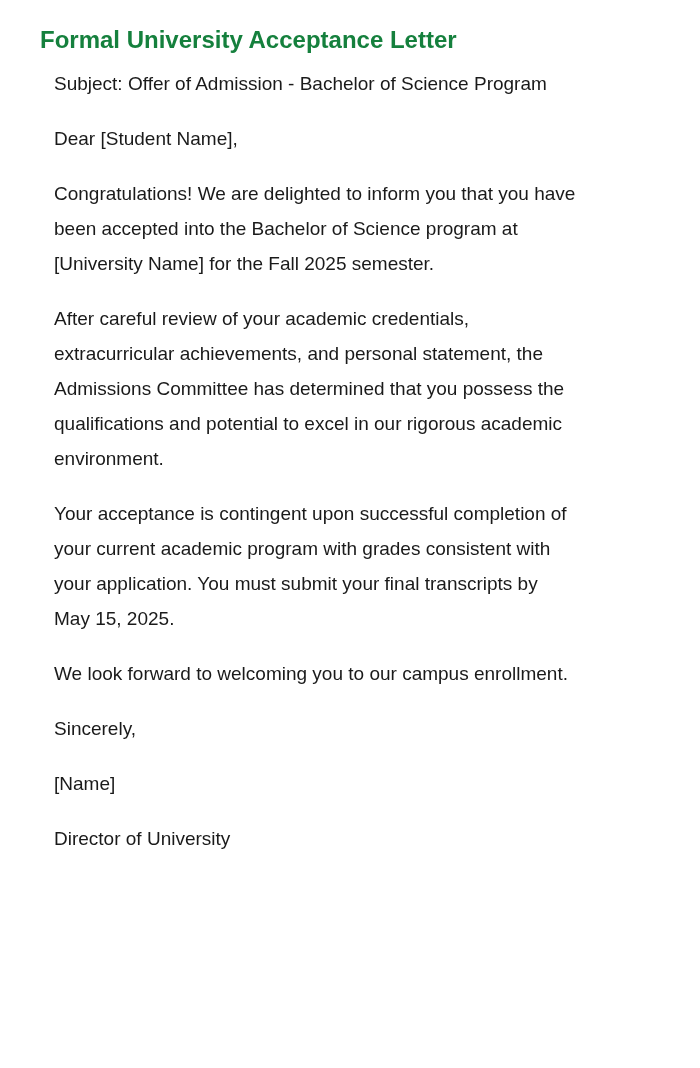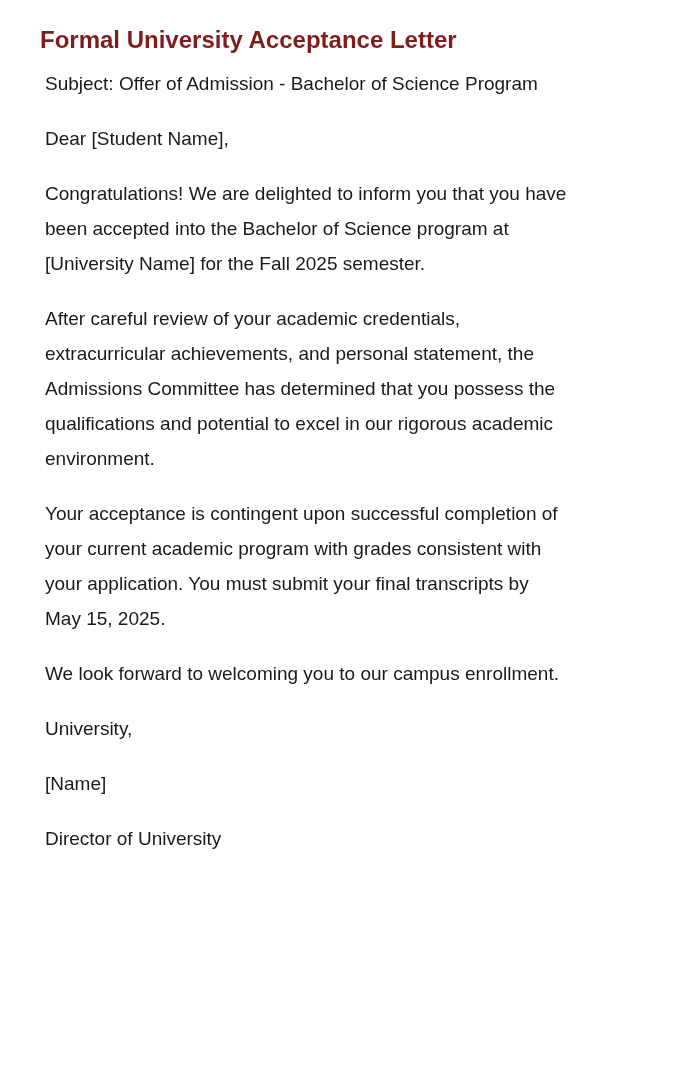"Formal University Acceptance Letter" .letter h1 { color: #7f1d1d -> #15803d }
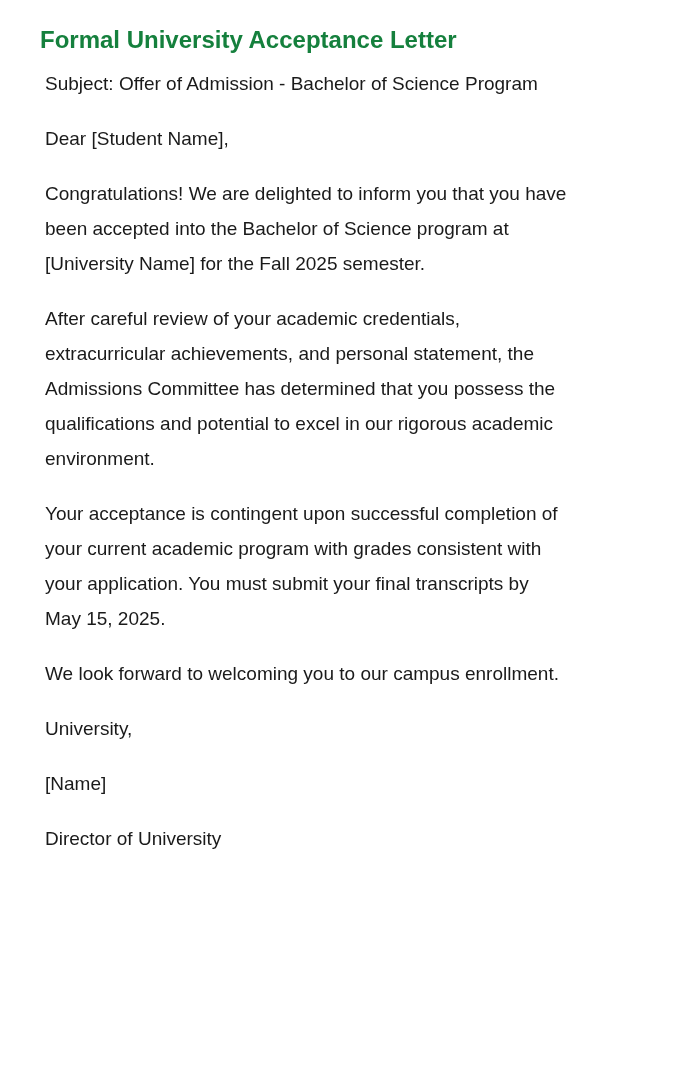"Subject: Offer of Admission -" .letter p { margin: 0 0 20px 5px -> 0 0 20px 14px }
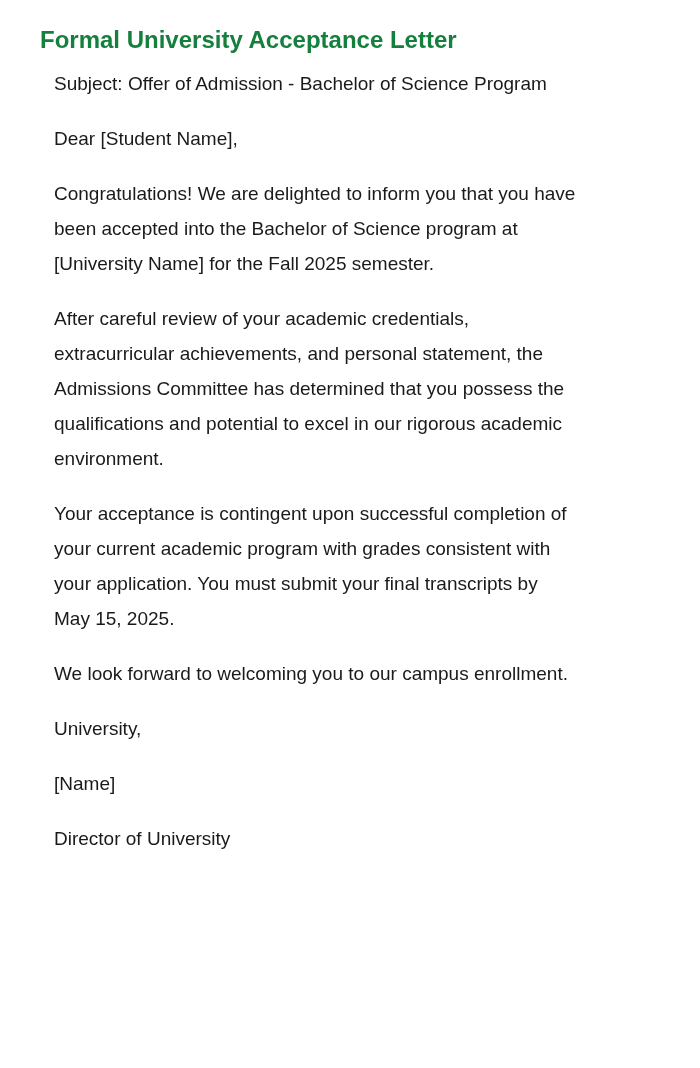"University," p { text: University -> Sincerely }
